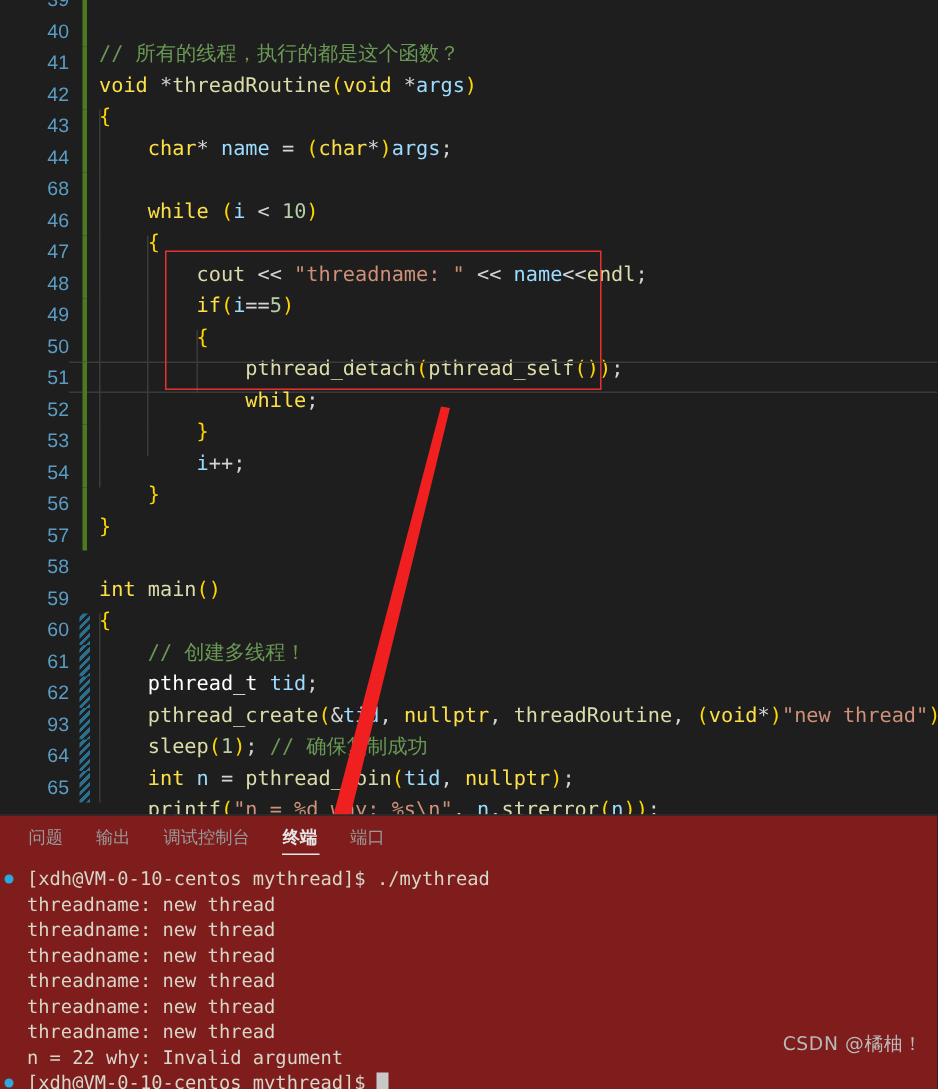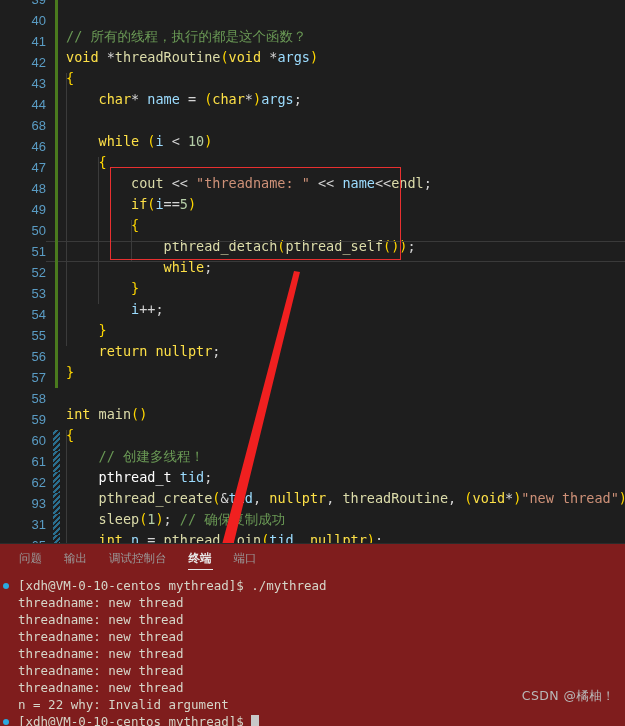"55" div.code-line { html: <div><span>55</span><span></span><span></span><span> <span>return</span> <span>nullptr</span>;</span></div> -> none }
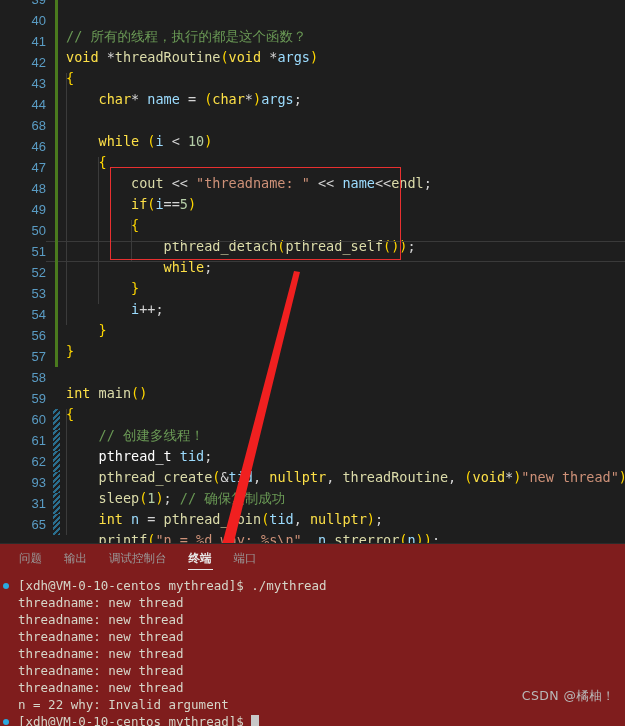"31" span.ln { text: 31 -> 64 }
